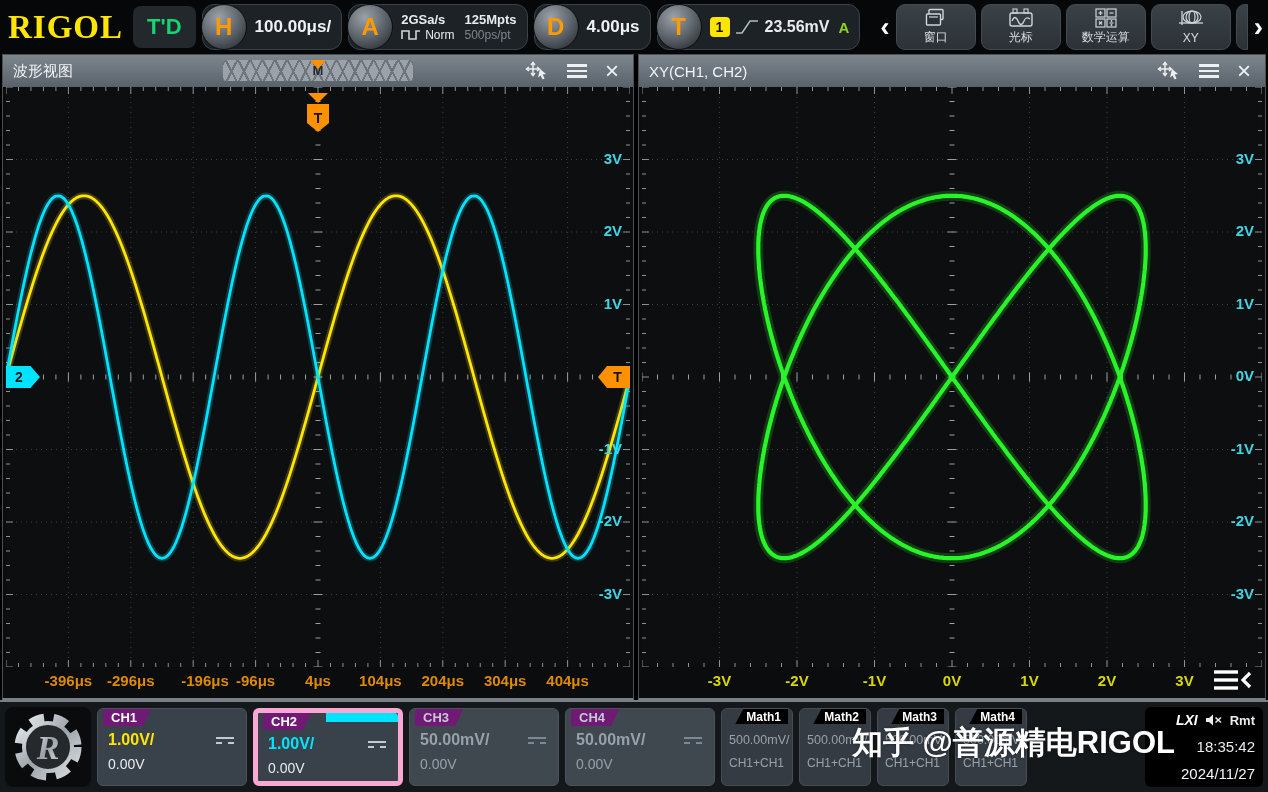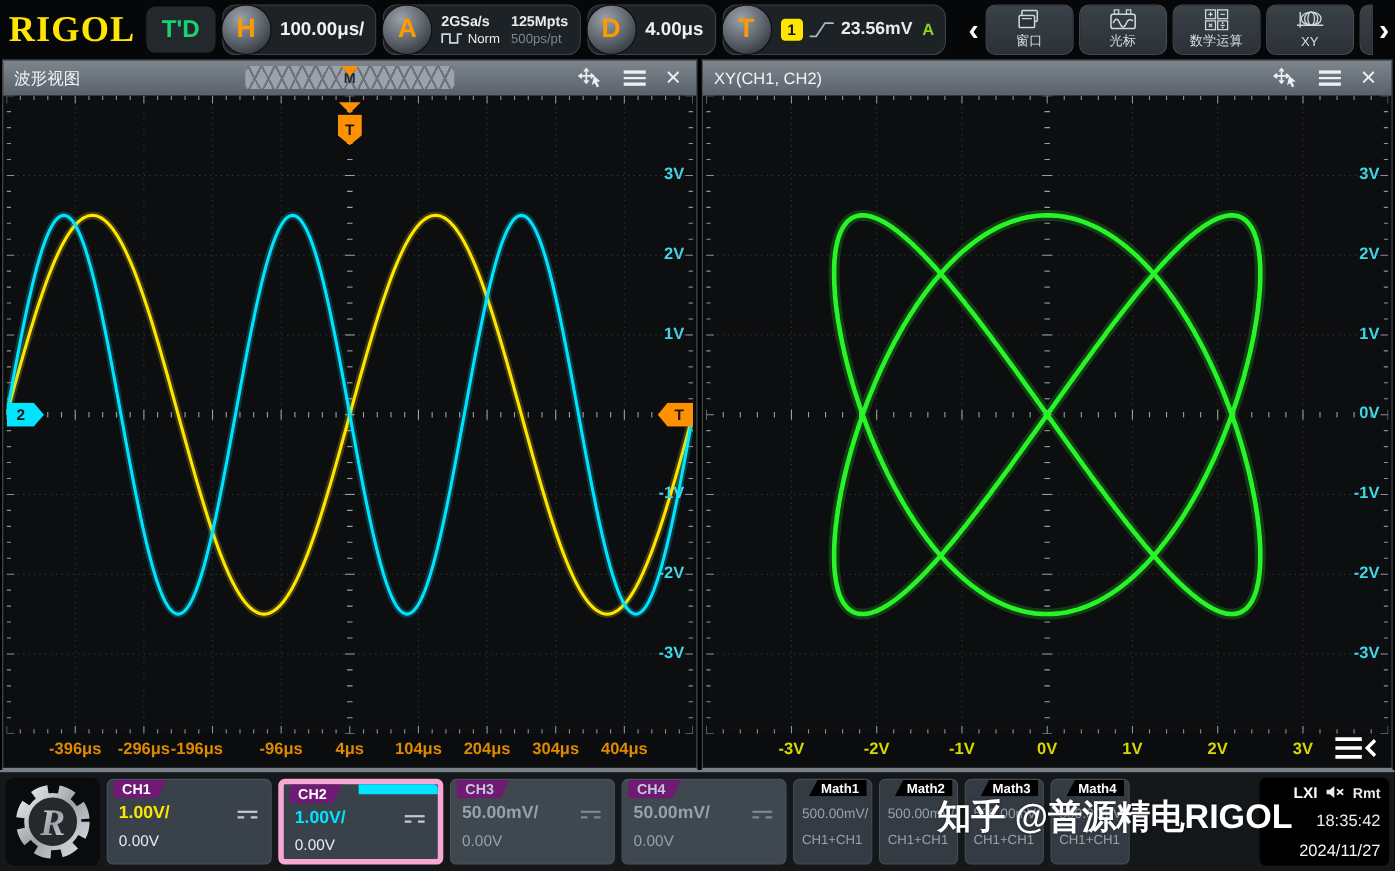"-196μs" span.axlab { left: 173px -> 199px }
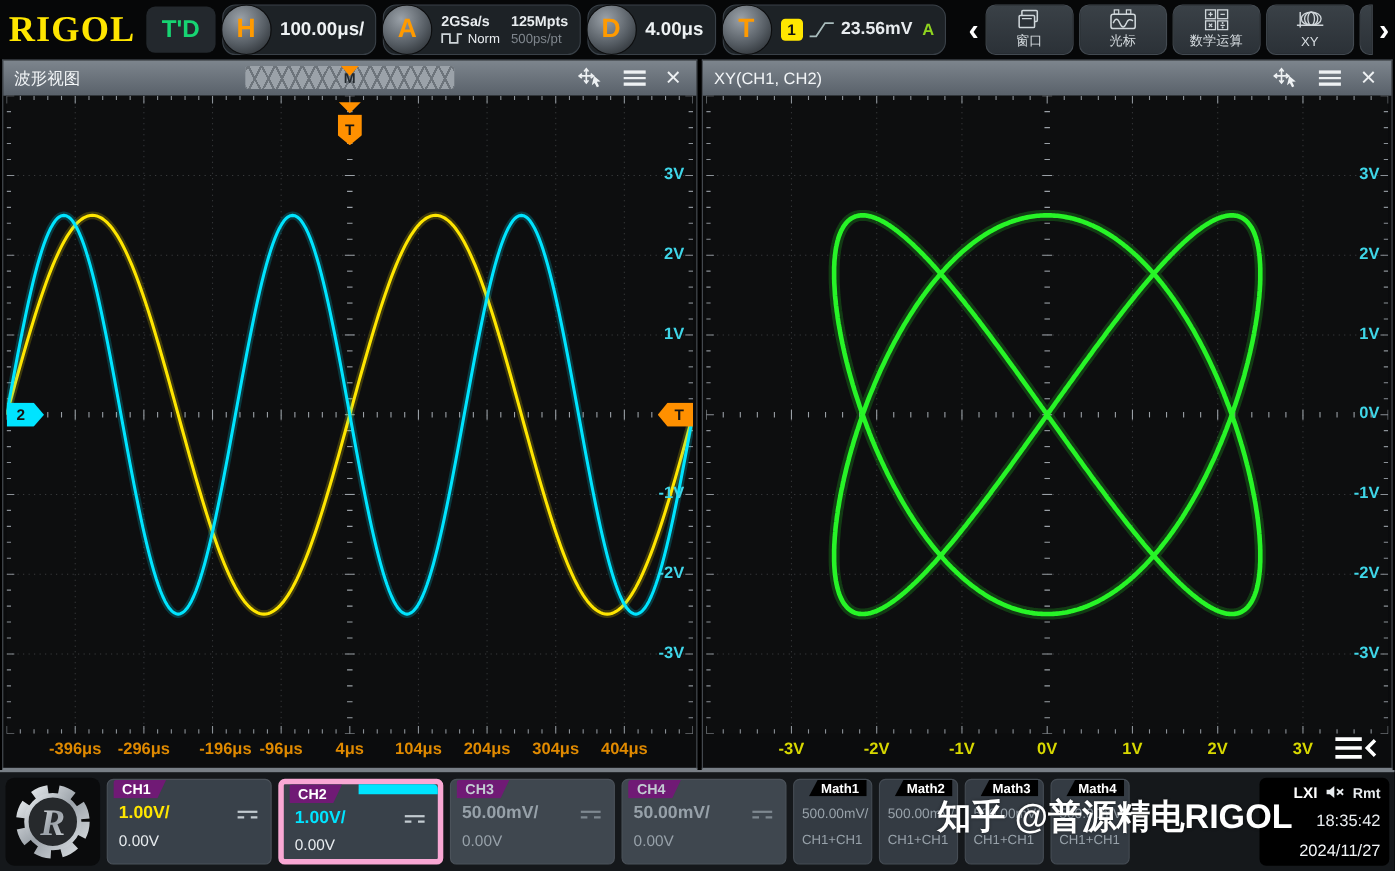"LXI" .lxi { font-style: none -> italic }
